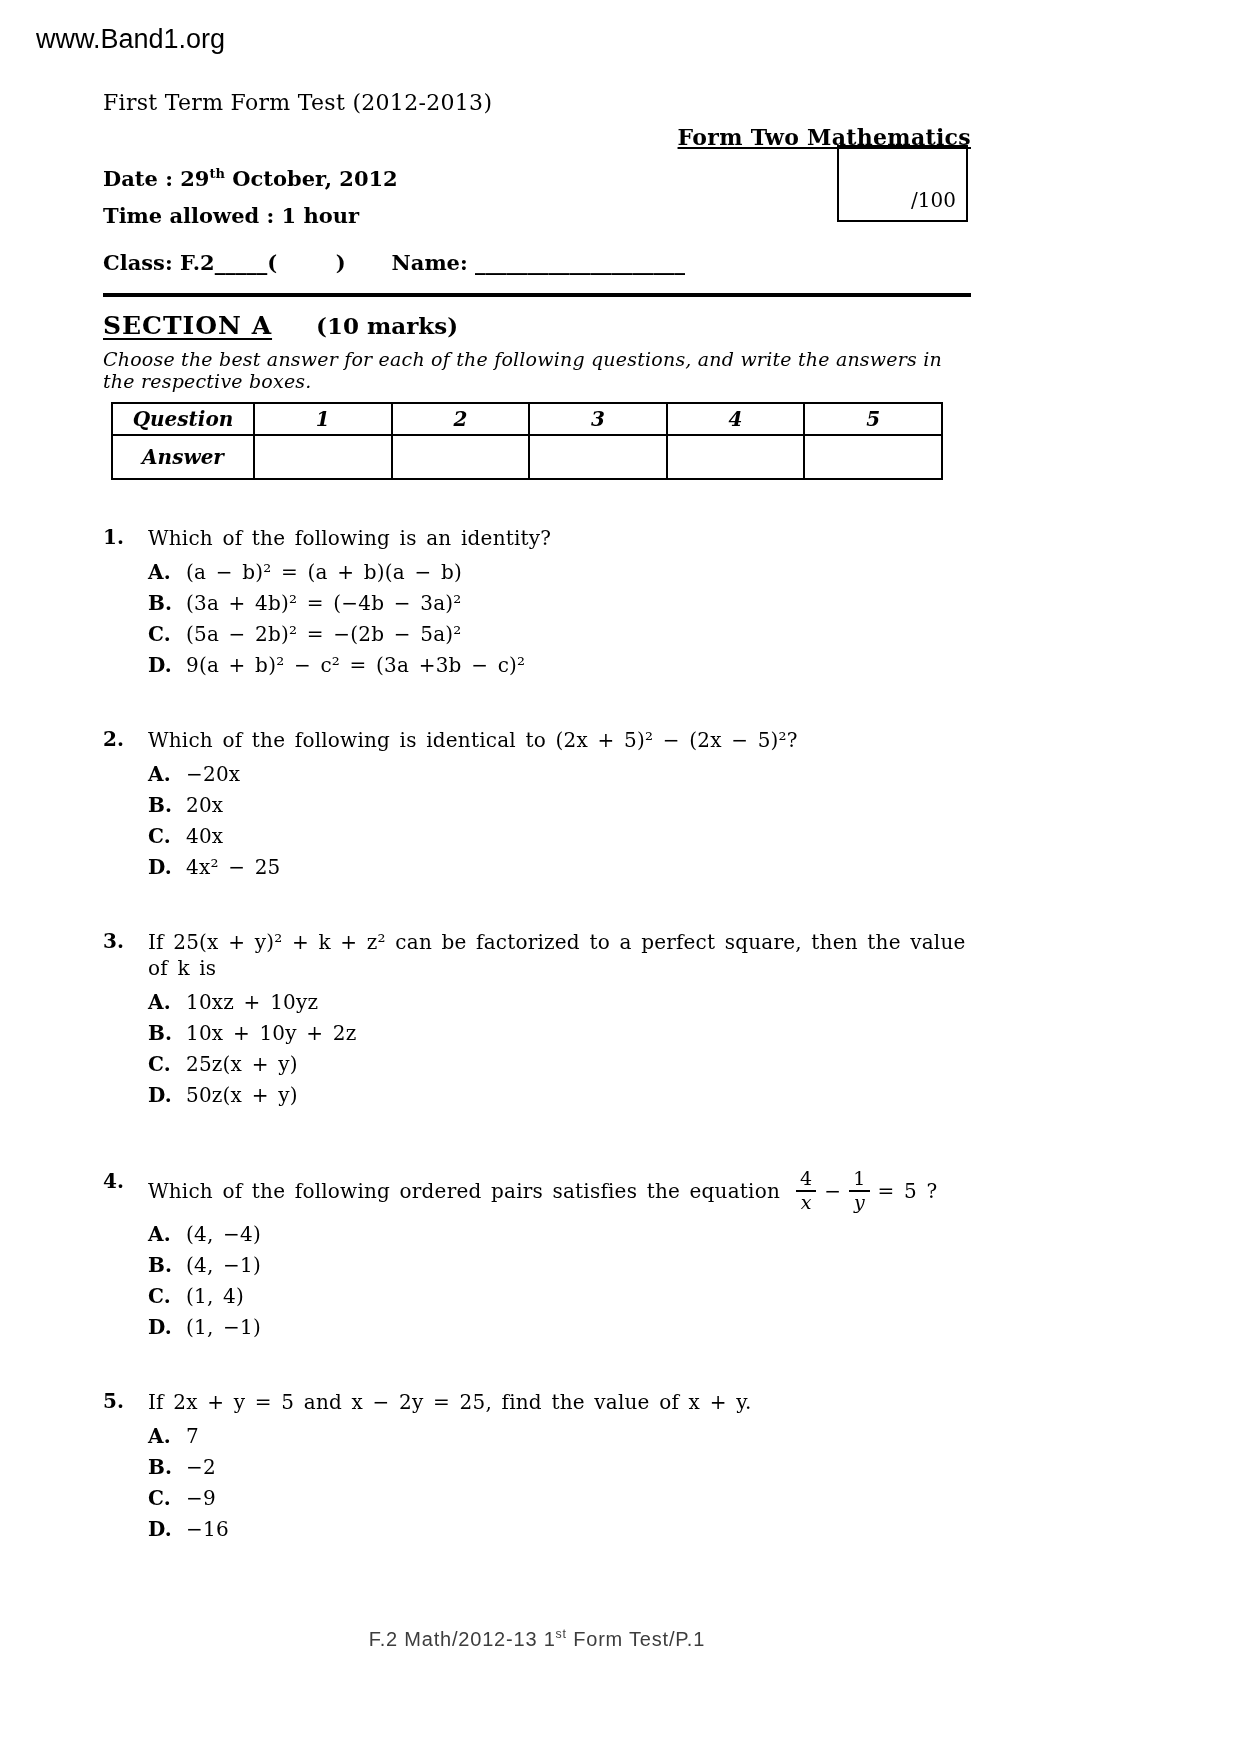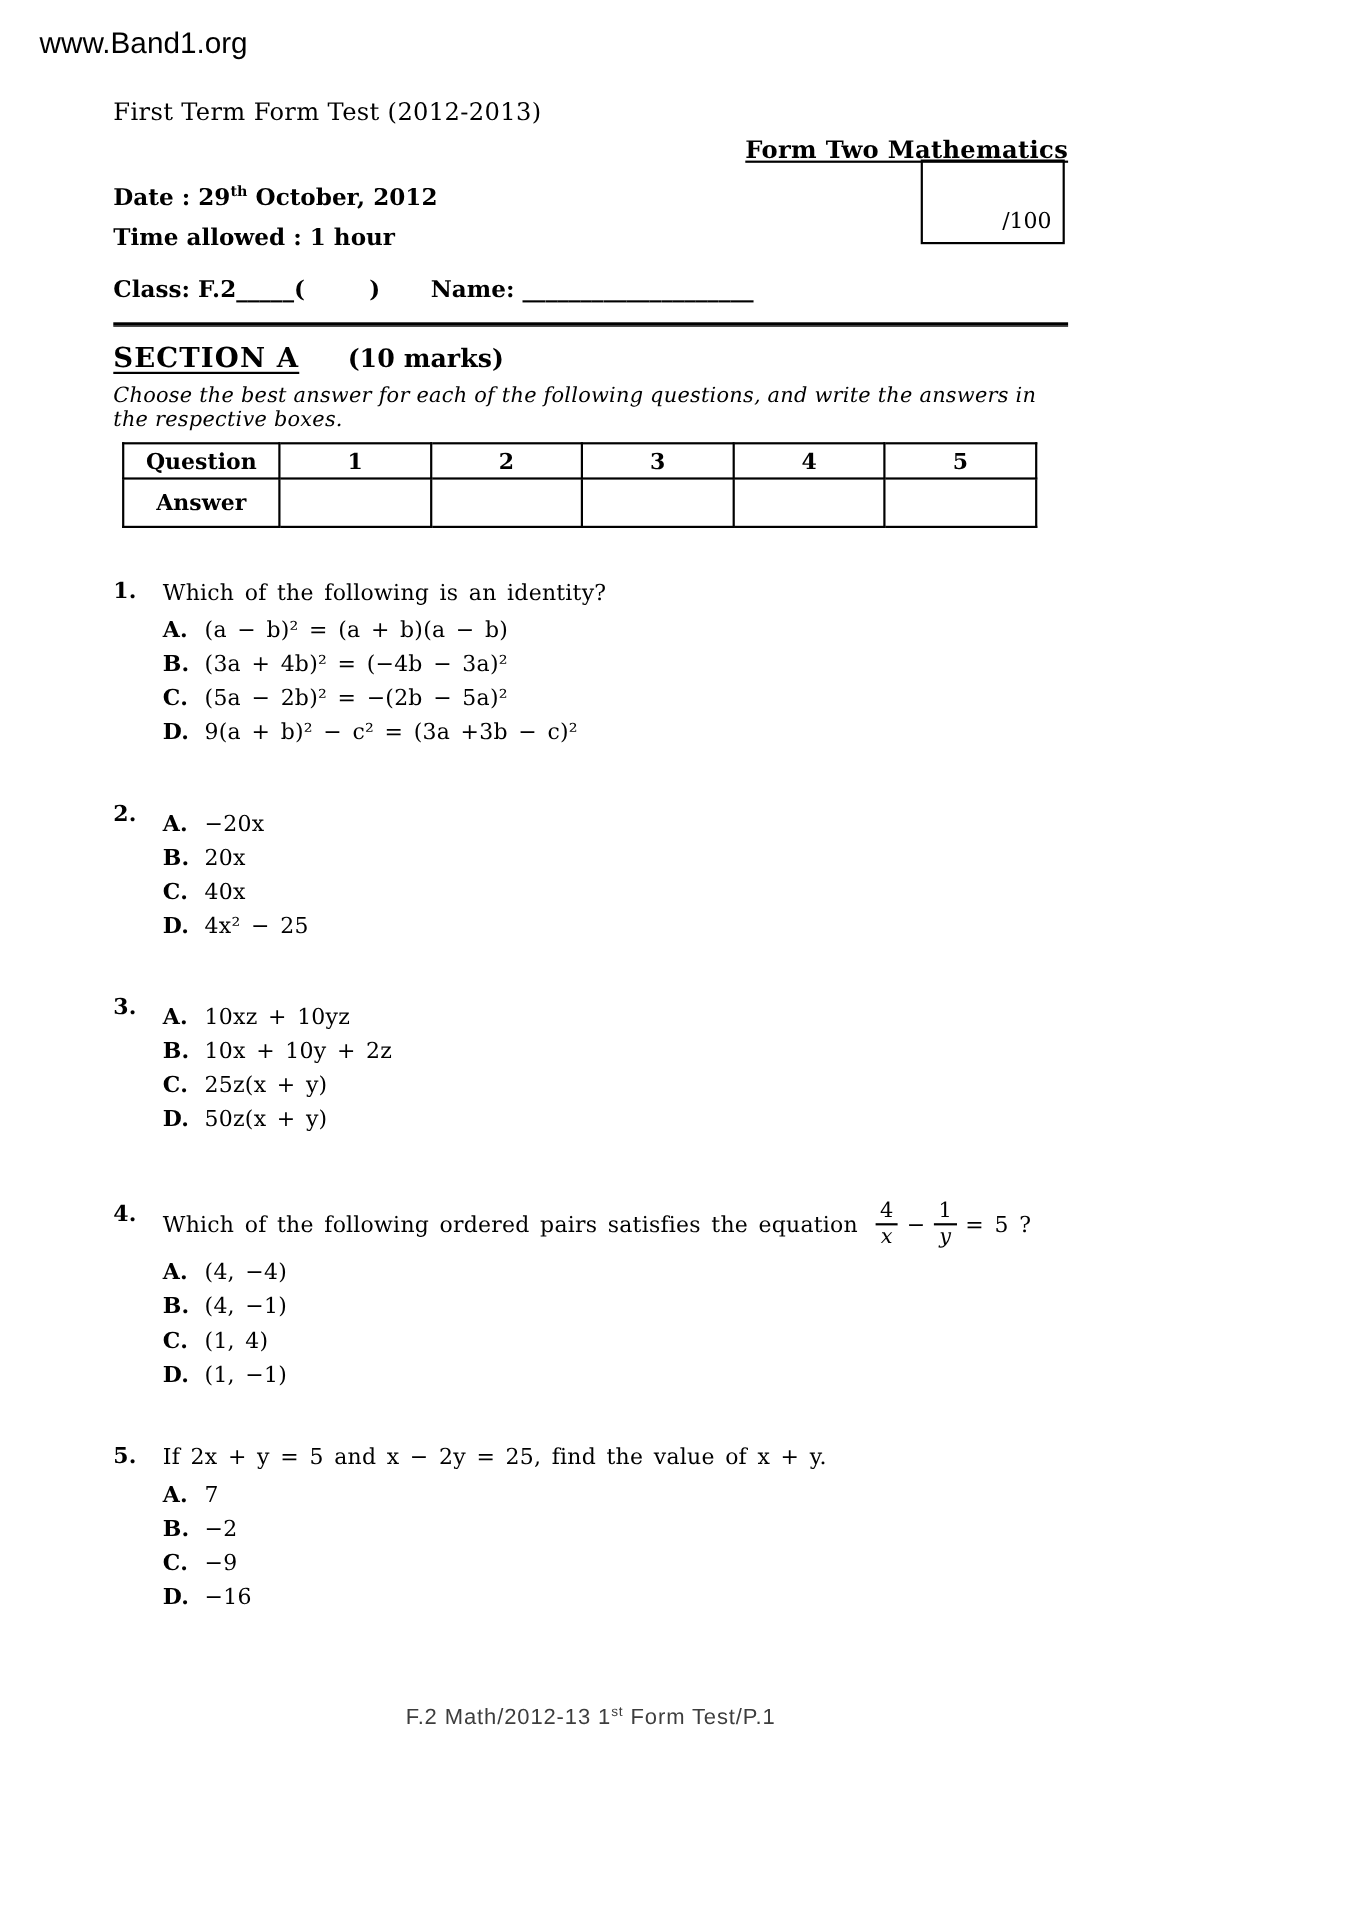"Question" table.answers { font-style: none -> italic }
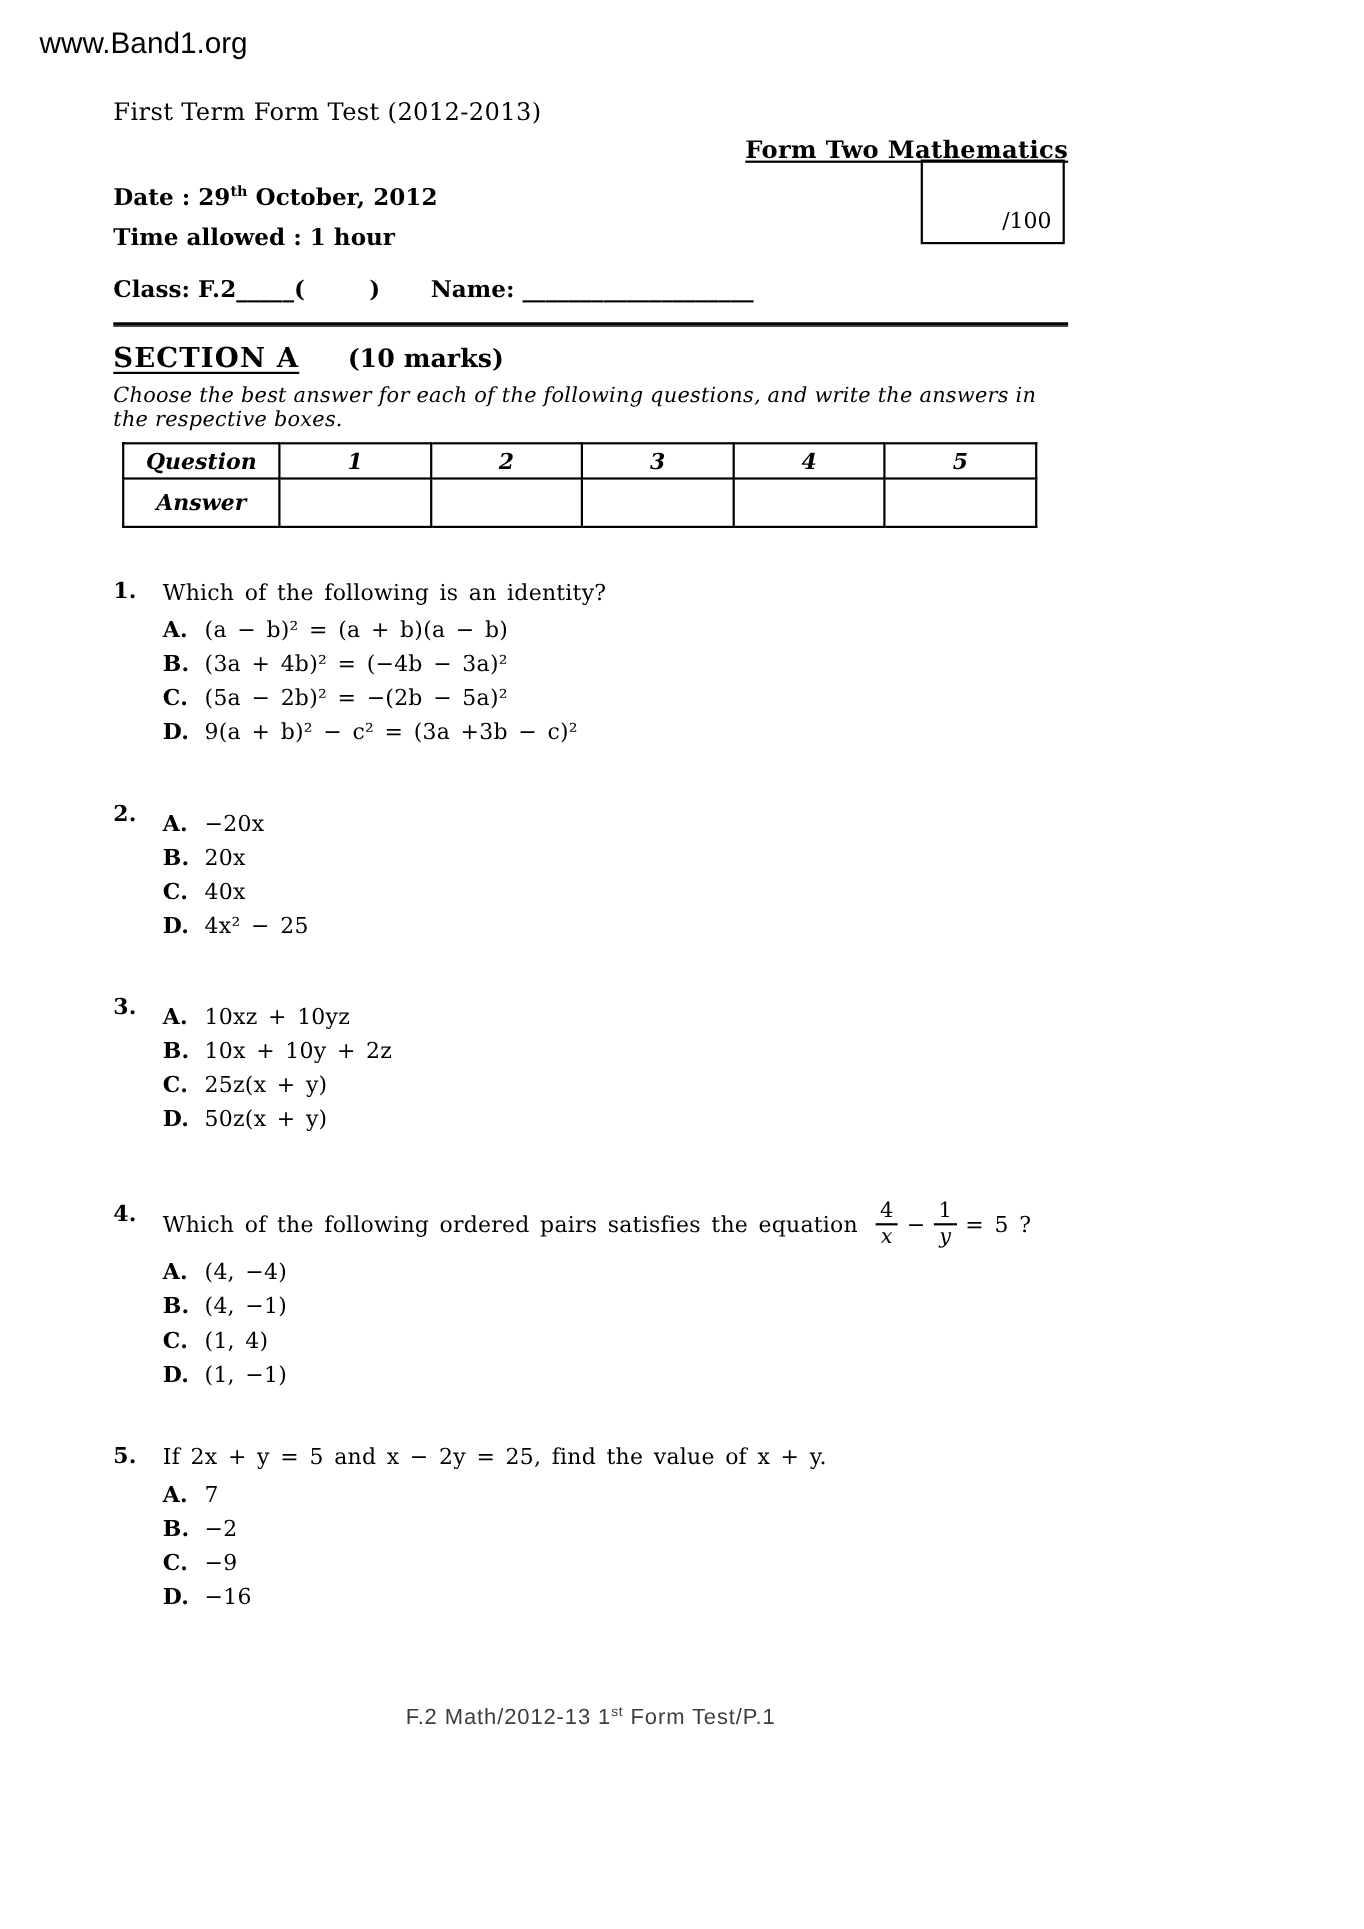"Which of the following is identical" div.qstem { html: none -> <div>Which of the following is identical to (2x + 5)² − (2x − 5)²?</div> }
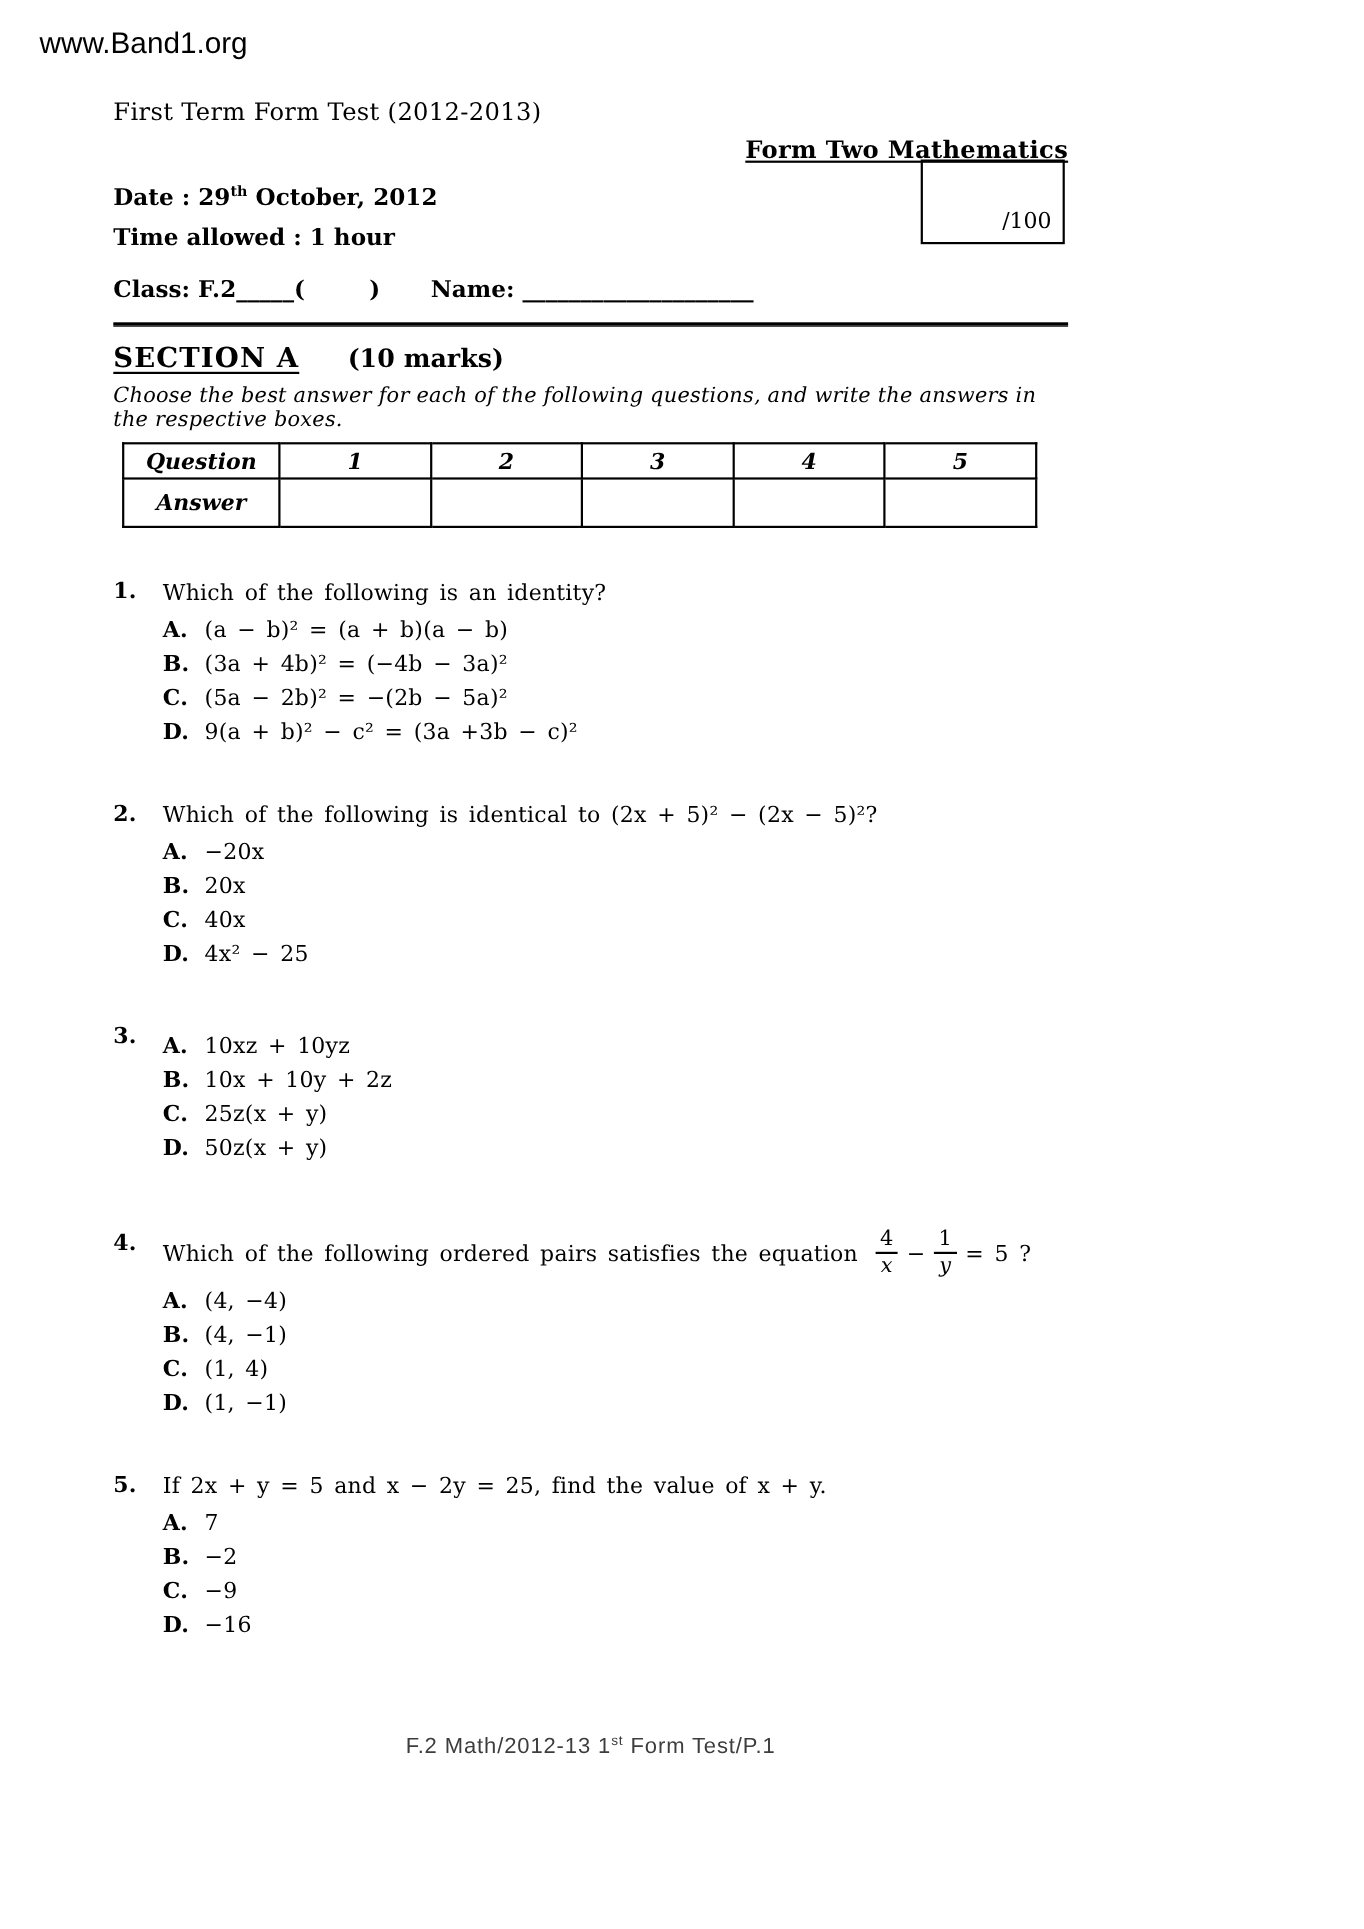"If 25(x + y)² +" div.qstem { html: none -> <div>If 25(x + y)² + k + z² can be factorized to a perfect square, then the value of k is</div> }
